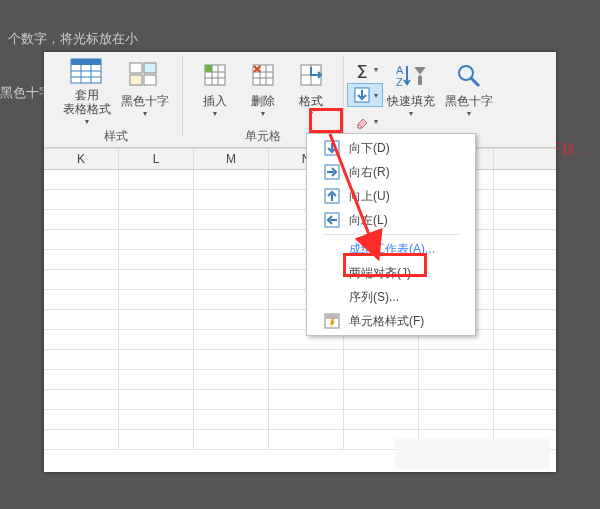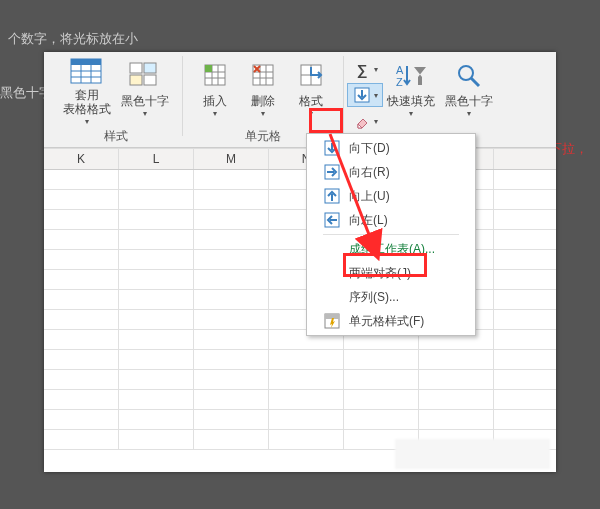"成组工作表(A)..." .menu-item.disabled { color: #15803d -> #3b82f6 }
